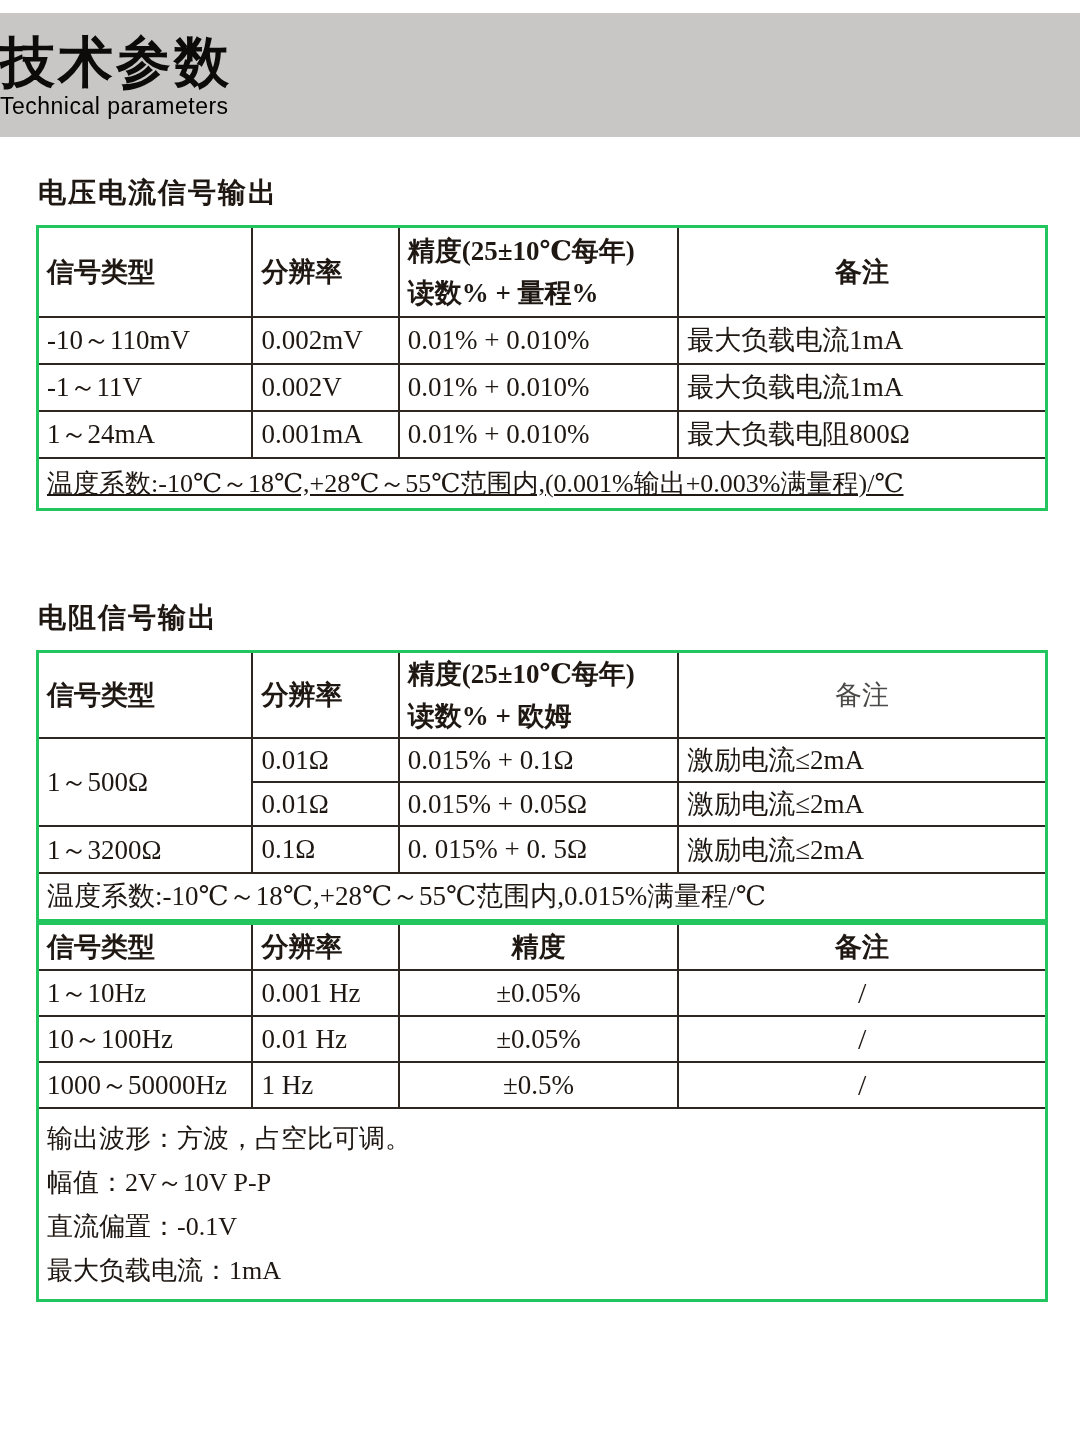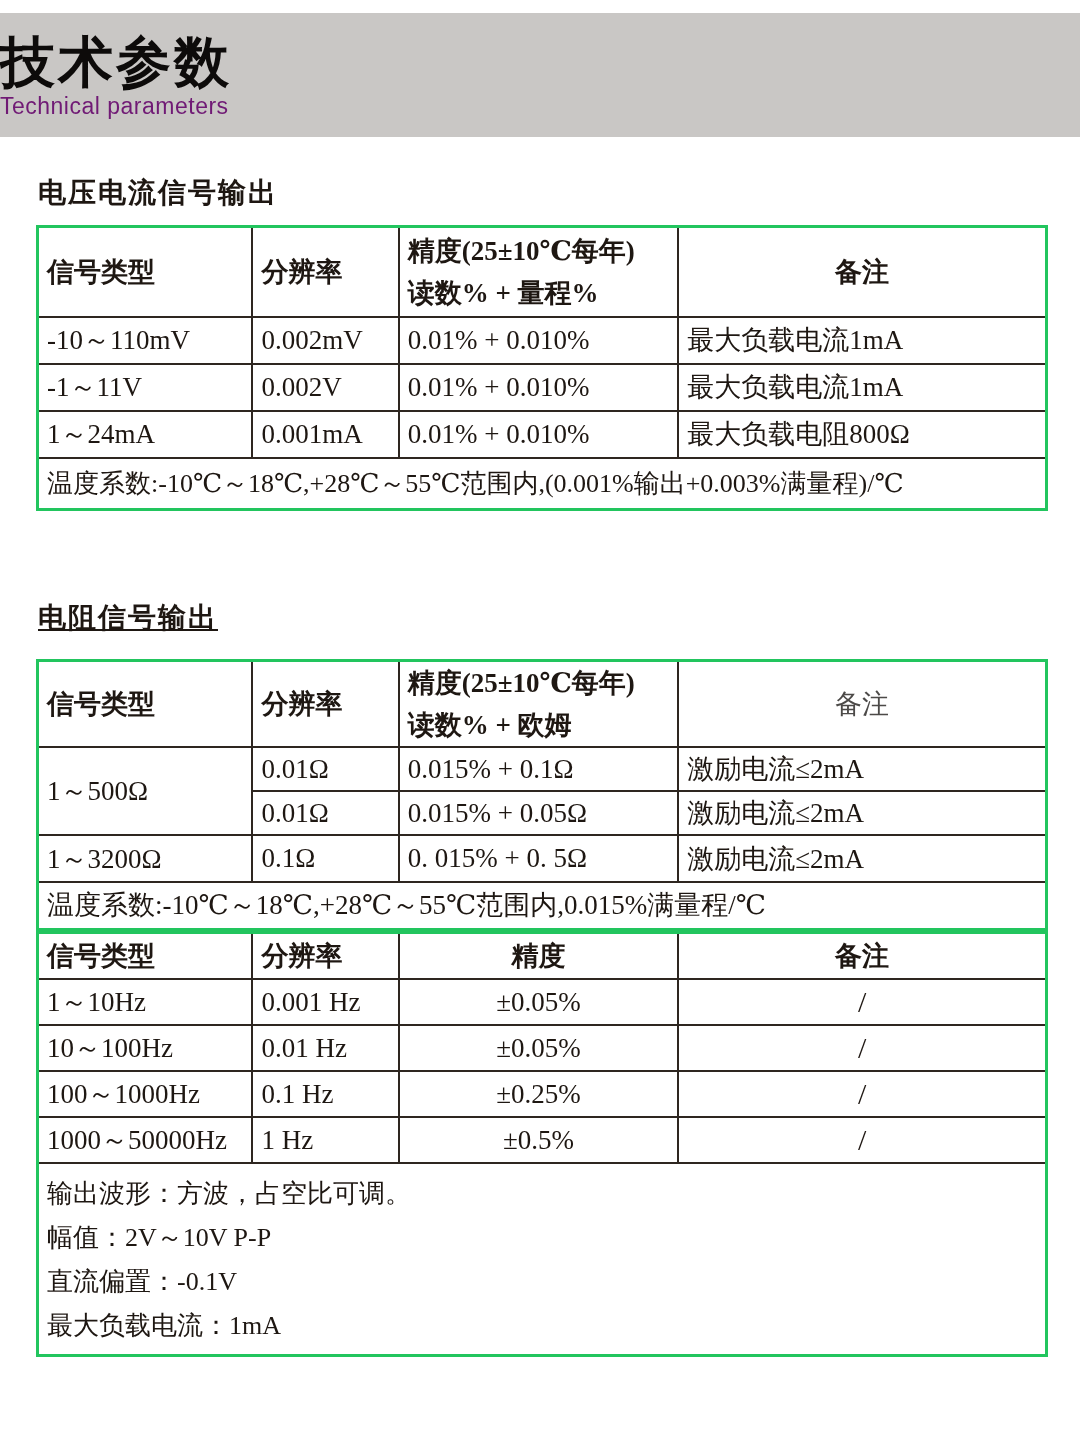"Technical parameters" .band .subtitle { color: #701a75 -> #000000 }
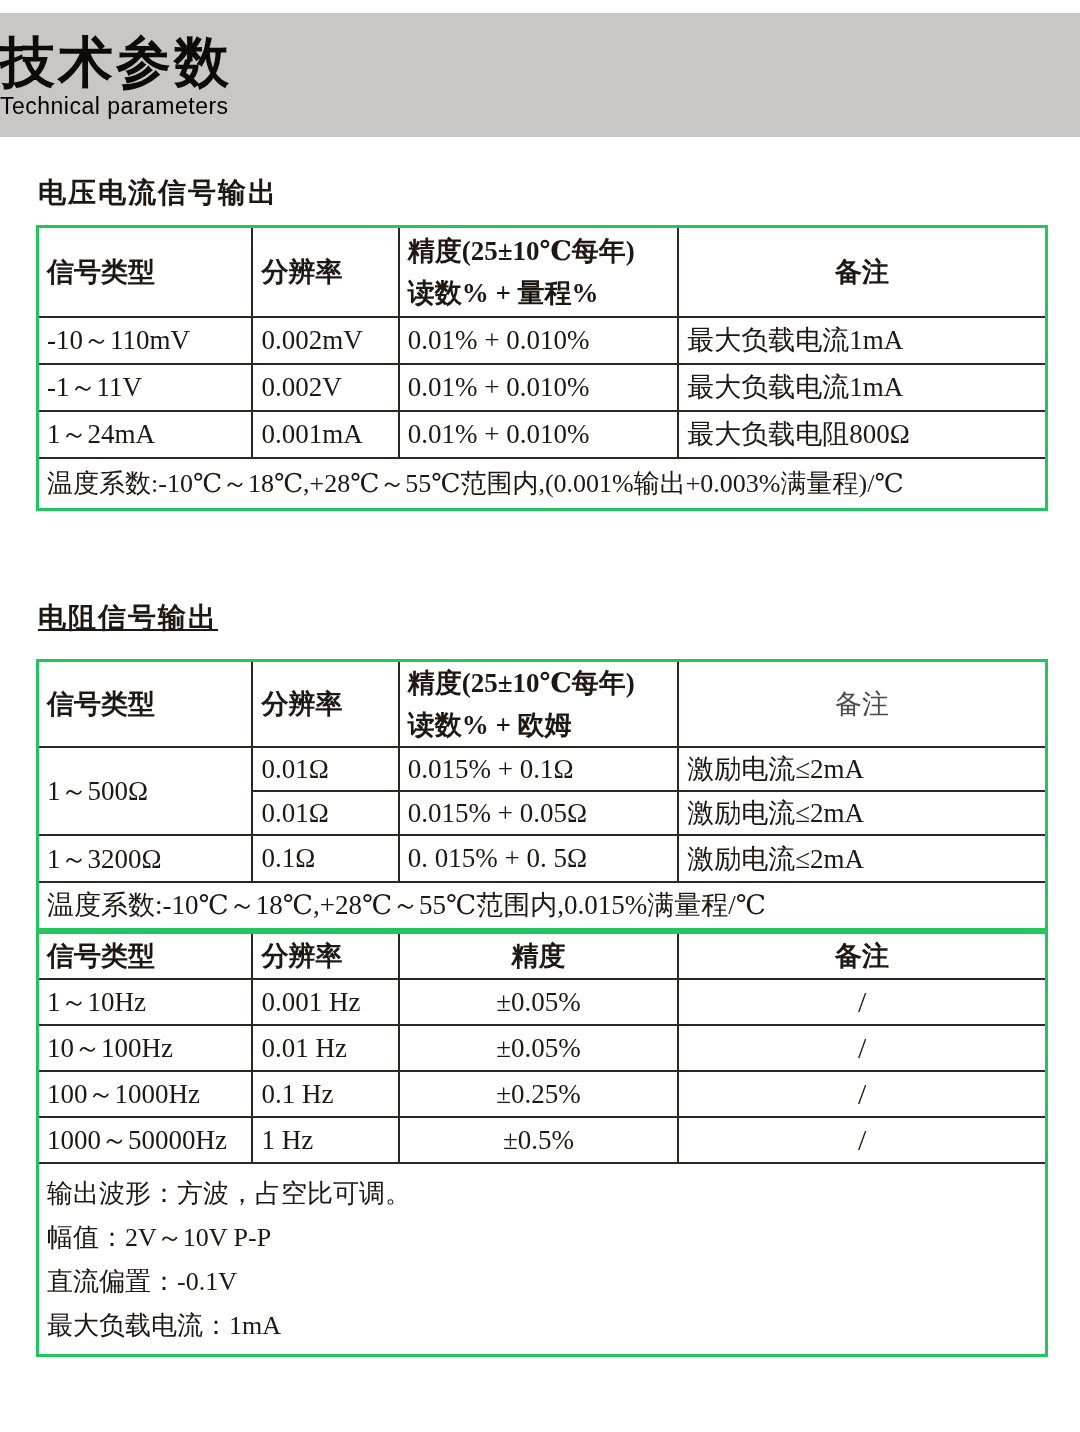"温度系数:-10℃～18℃,+28℃～55℃范围内,(0.001%输出+0.00" .t1 .ftr { text-decoration: none -> underline }
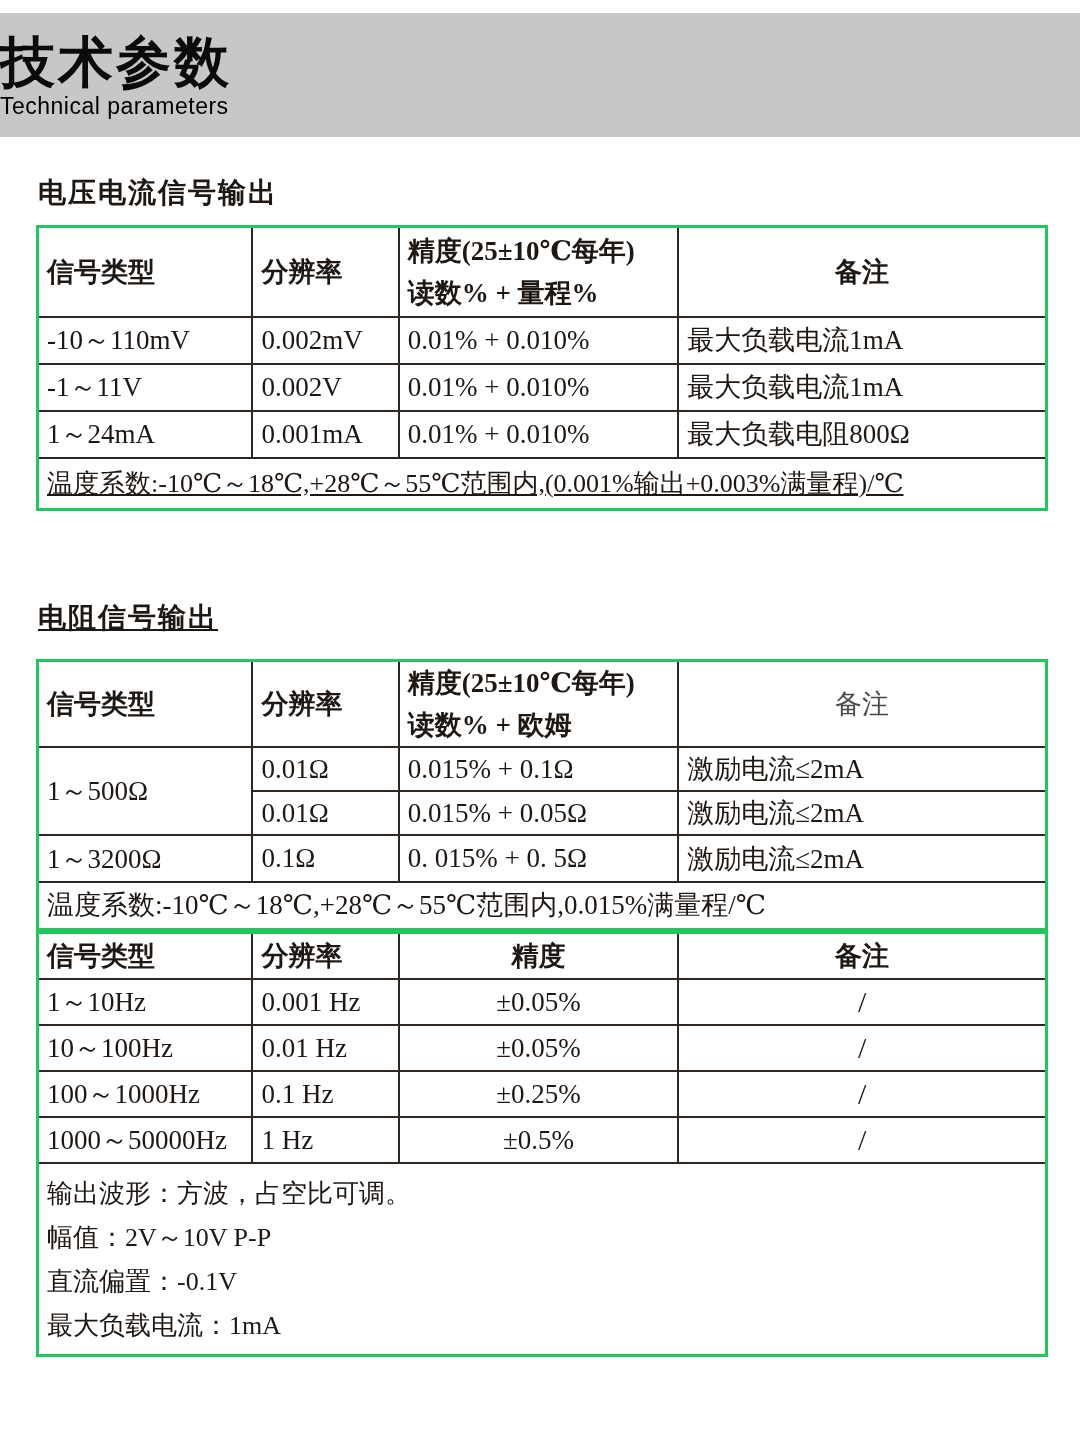"电阻信号输出" .st2 { margin: 88px 0 22px 0 -> 88px 0 13px 0; text-decoration: underline -> none }
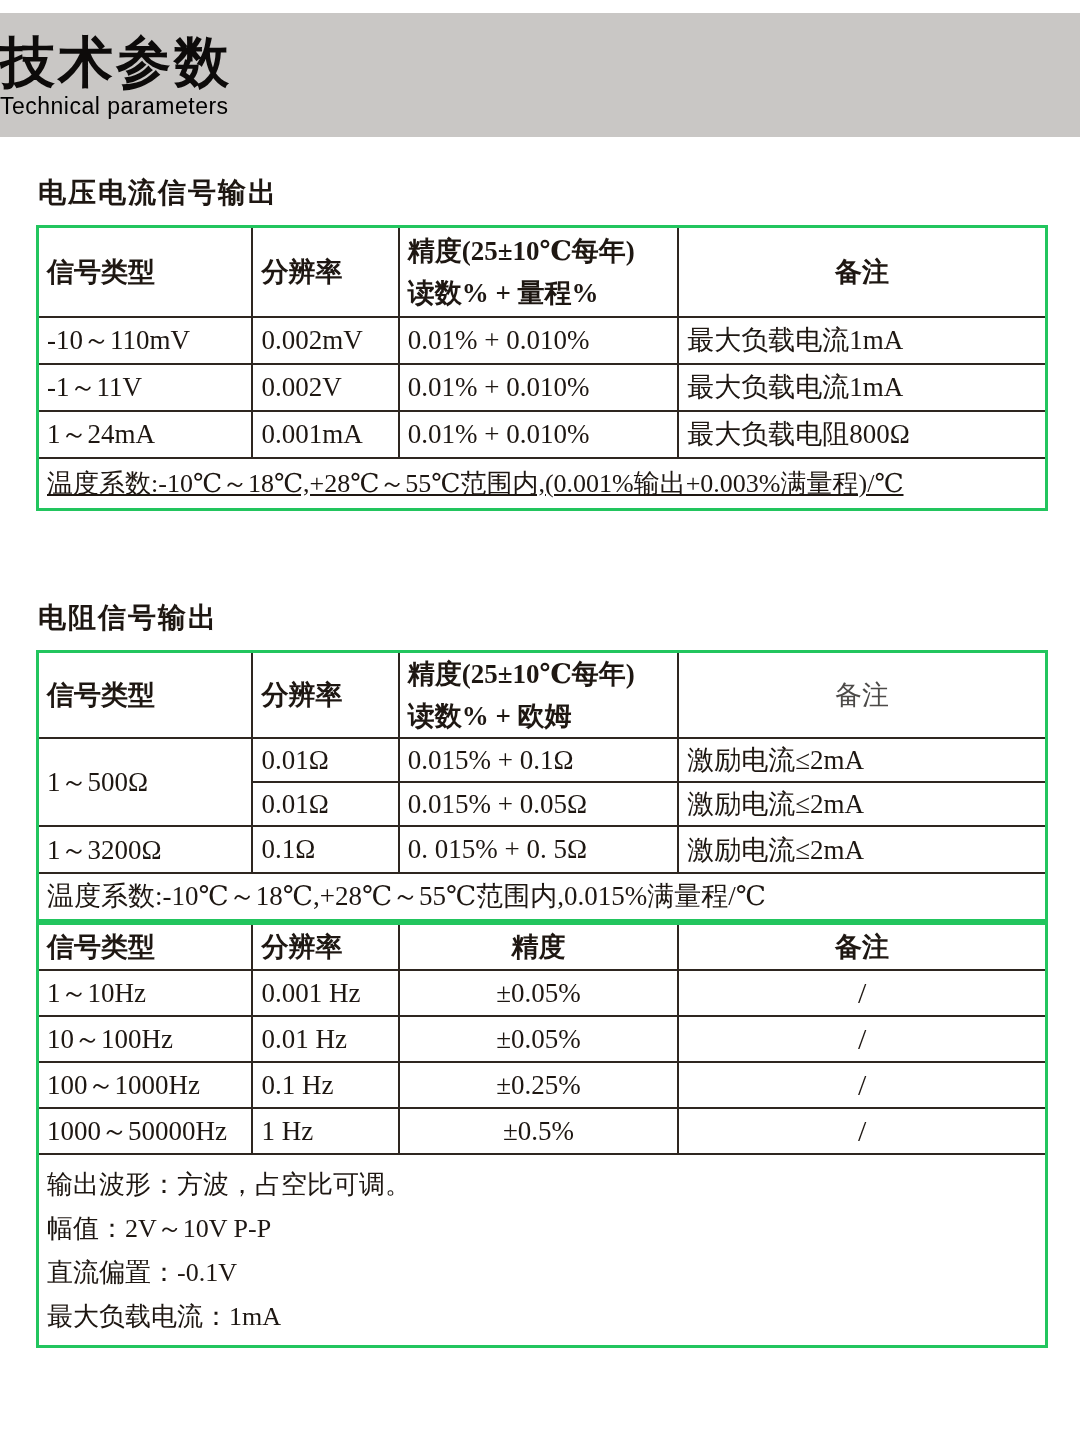"100～1000Hz" tr.row { html: <tr> <td>100～1000Hz</td> <td>0.1 Hz</td> <td>±0.25%</td> <td>/</td> </tr> -> none }
